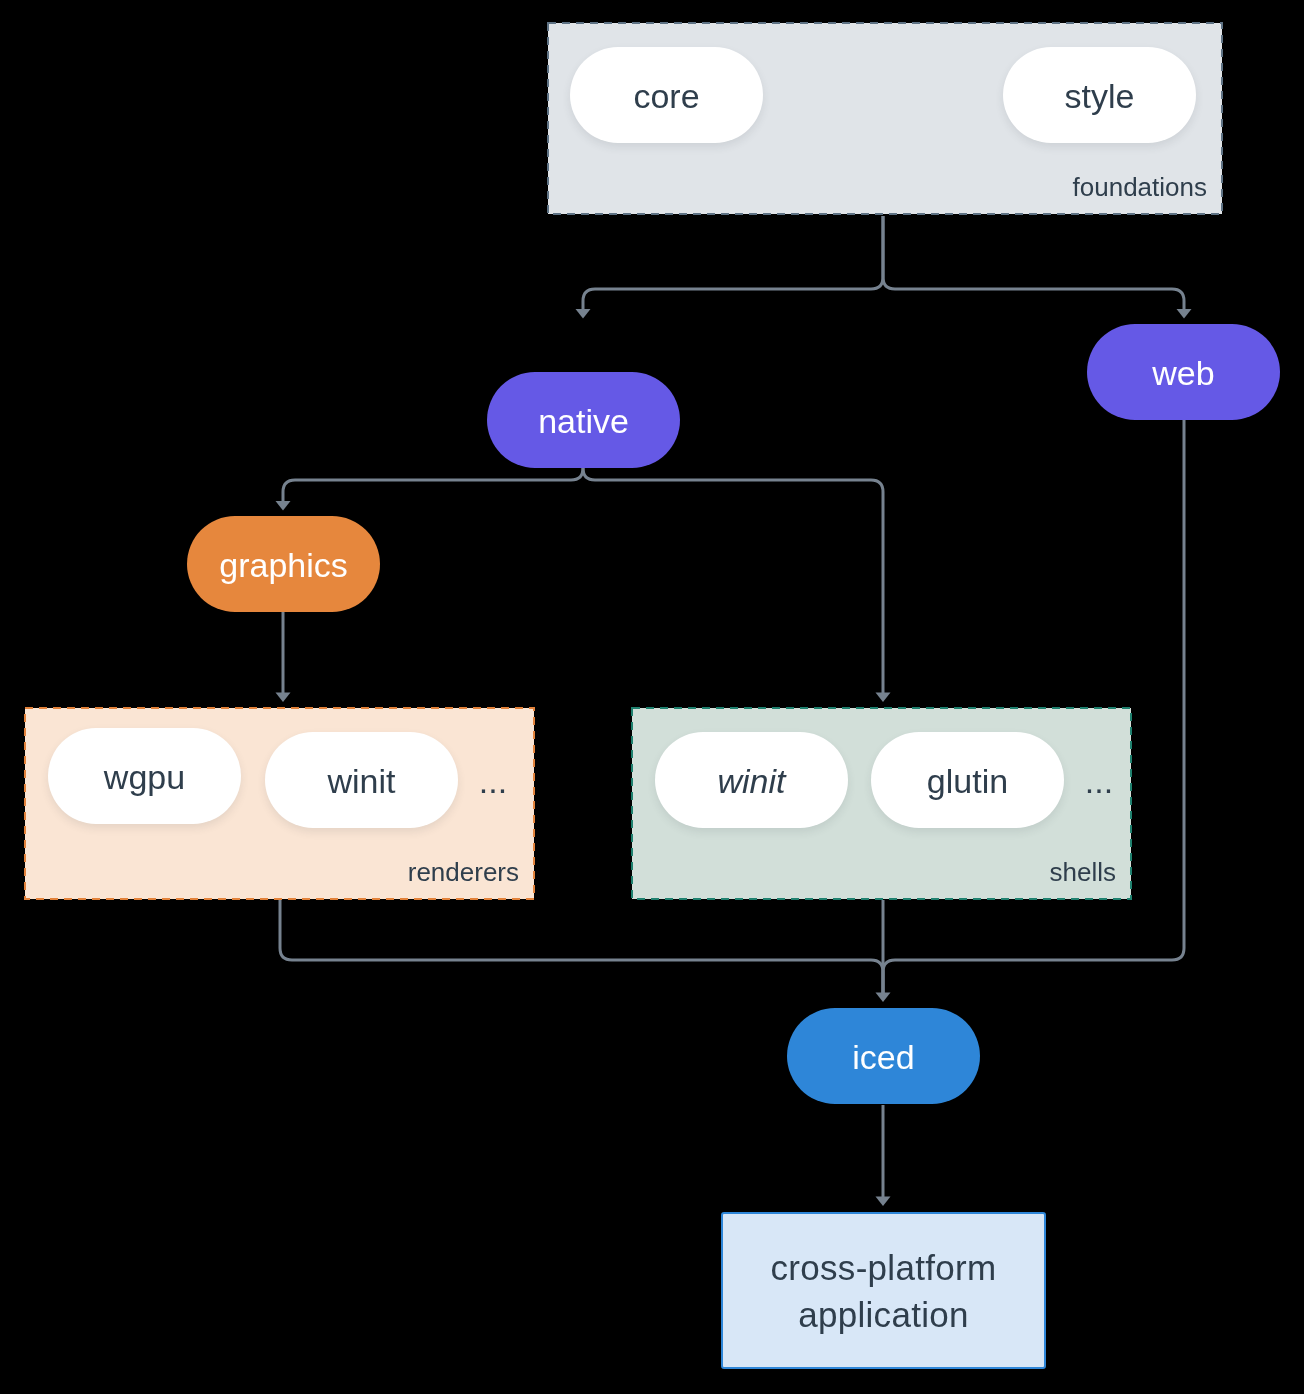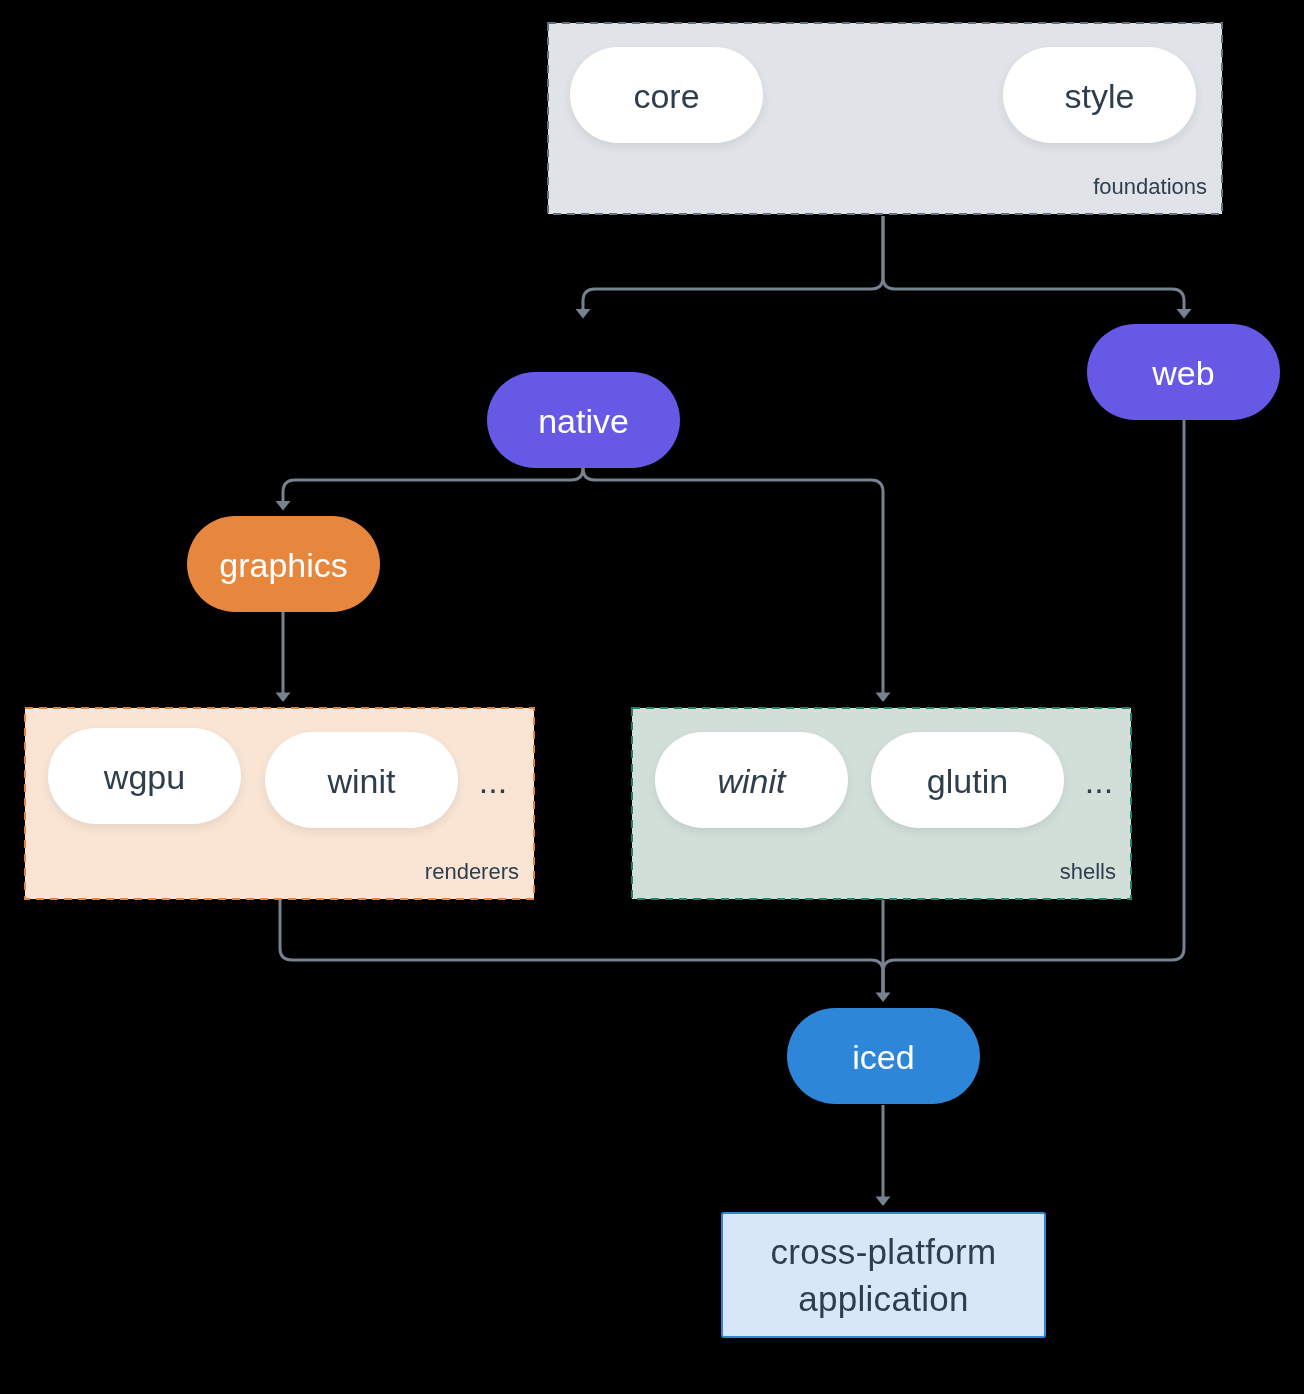"foundations" .group-label { font-size: 22px -> 26px }
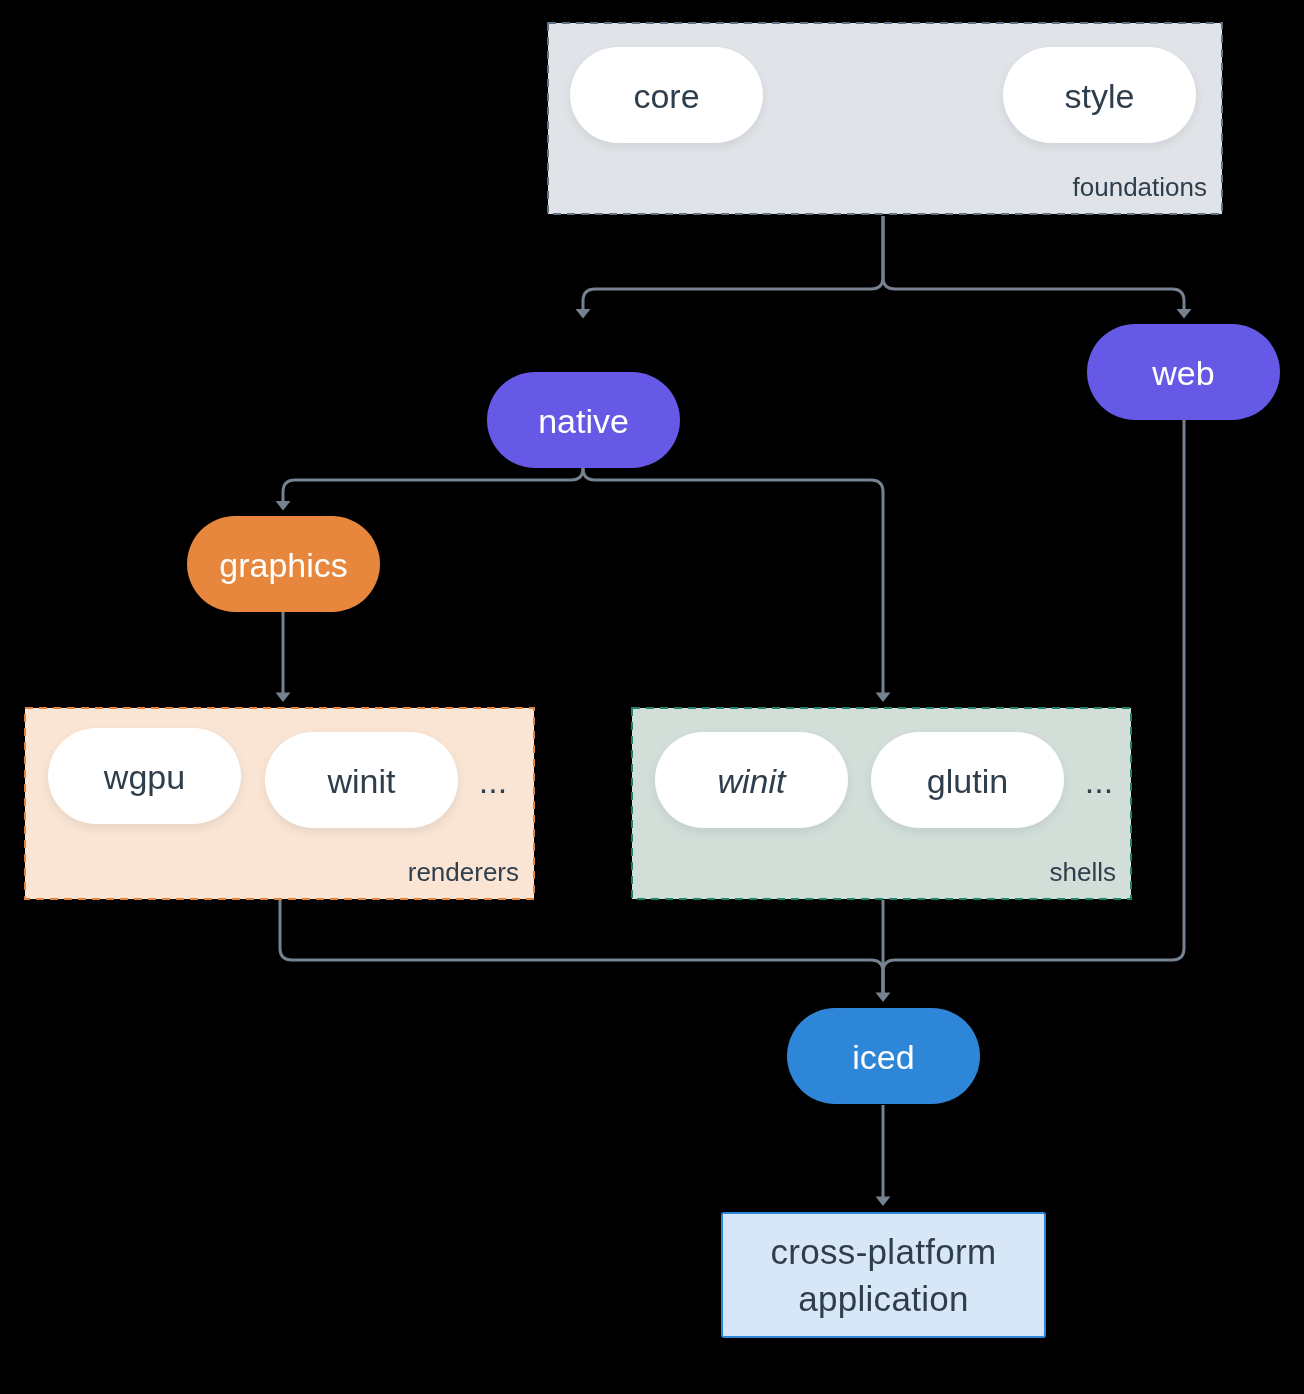"cross-platform" .app-box { height: 126px -> 157px }
